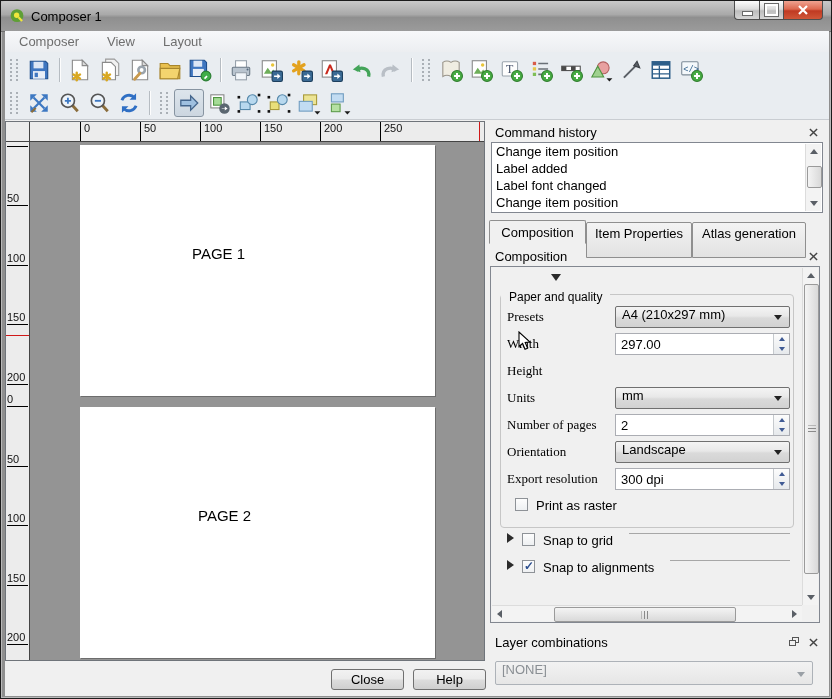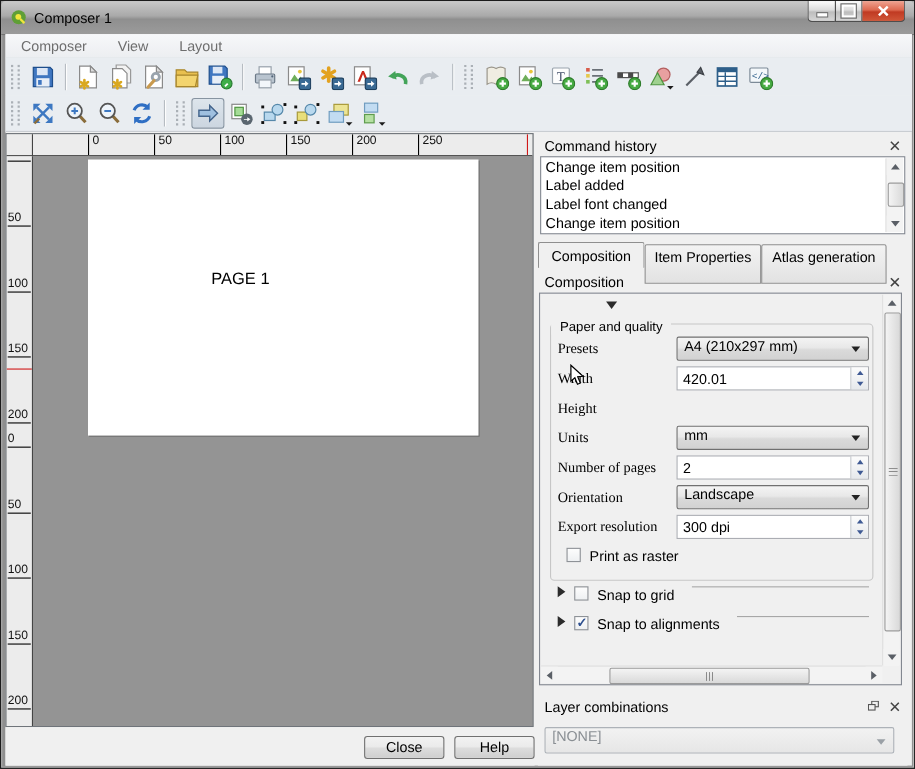"420.01" span.sval { text: 420.01 -> 297.00 }
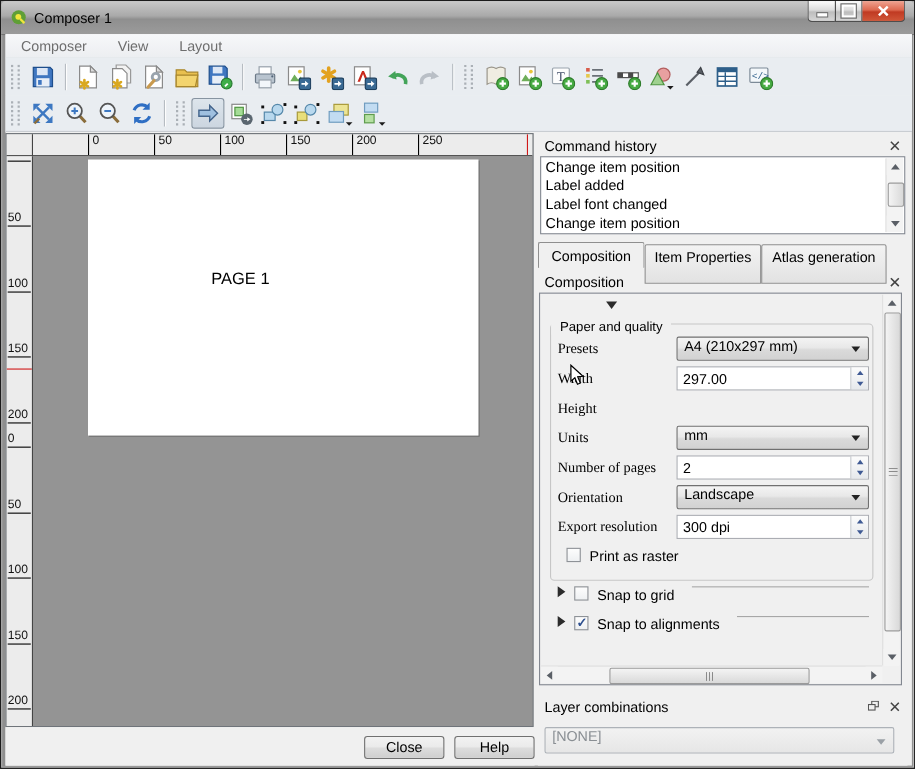"PAGE 2" div.page { html: none -> <div> <span>PAGE 2</span> </div> }
